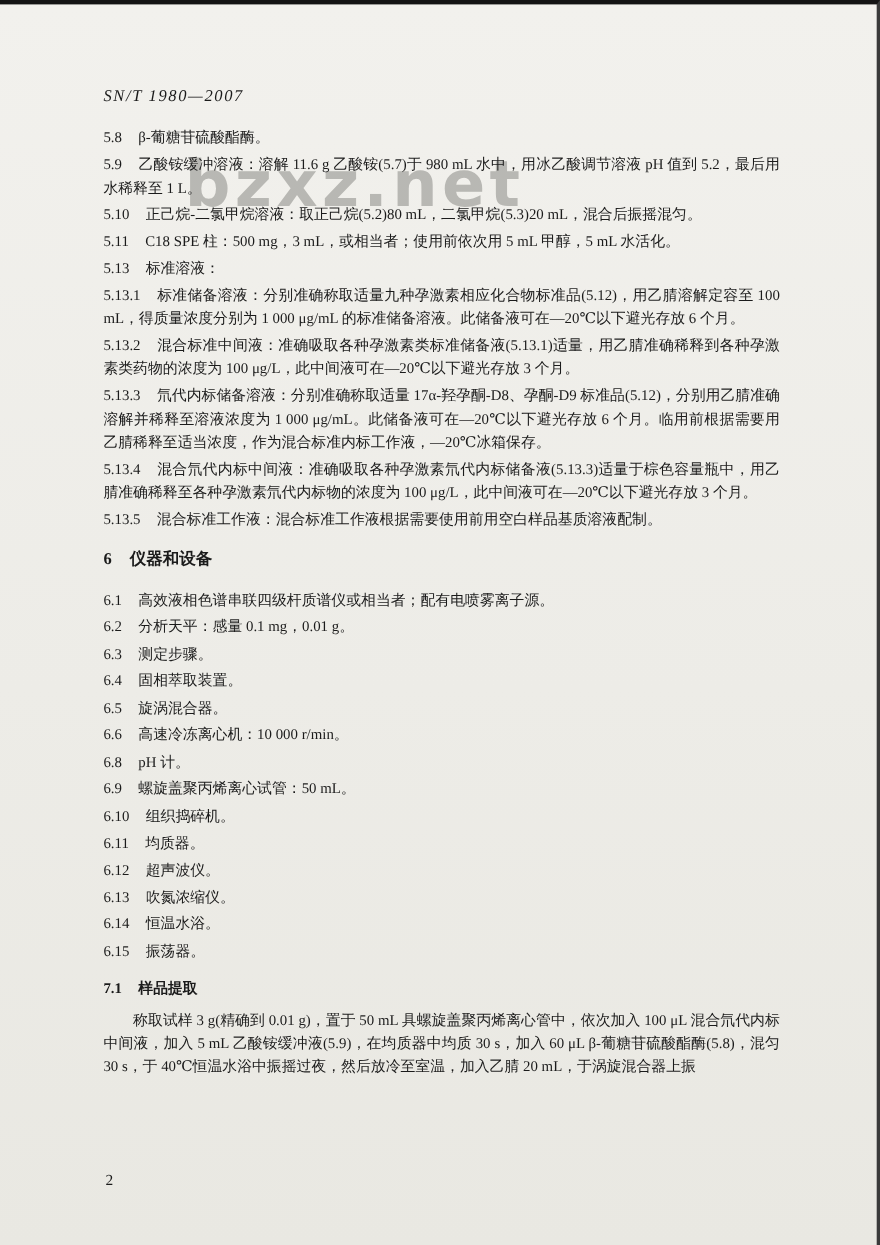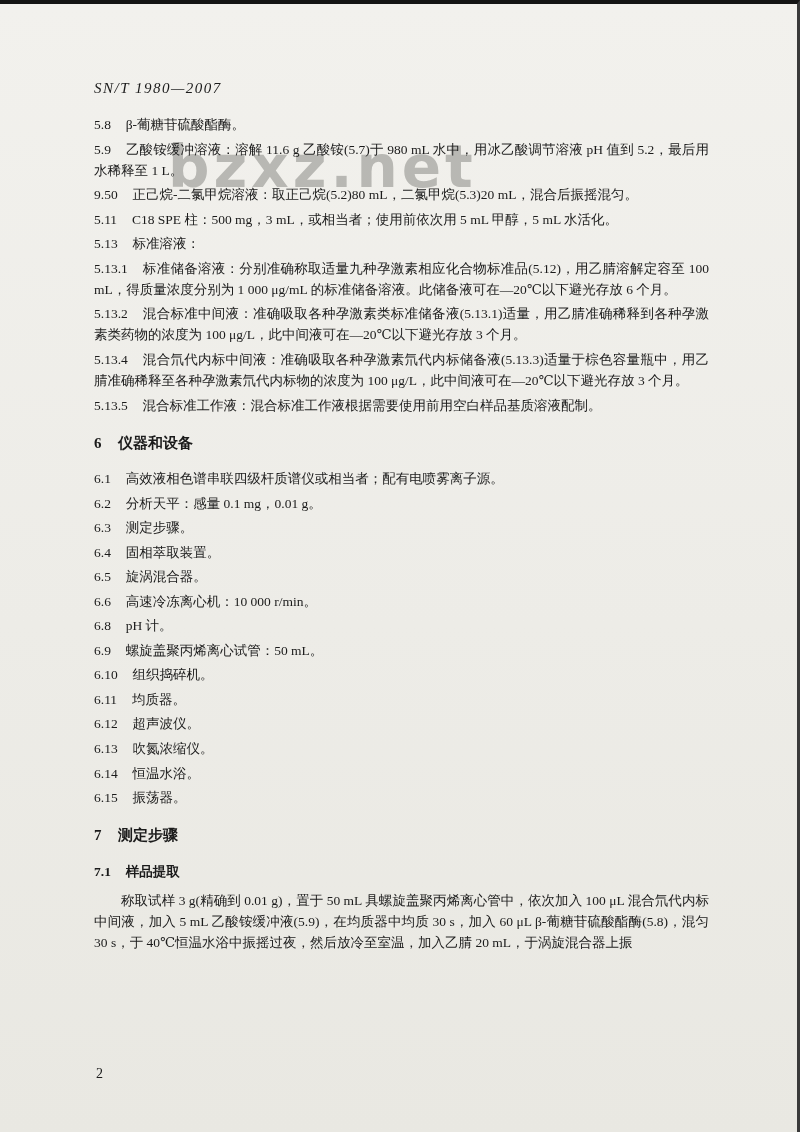"9.50" span.num { text: 9.50 -> 5.10 }
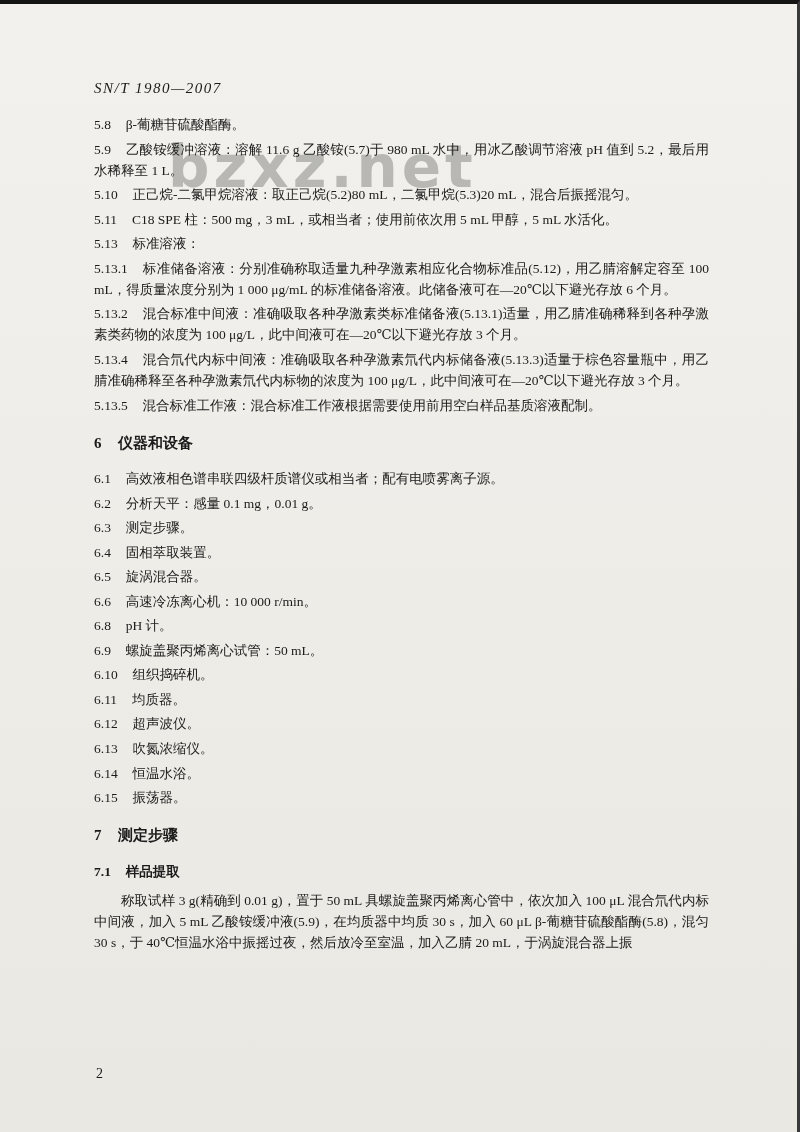"5.13.3 氘代内标储备溶液：分别准确称取适量" p.block { html: none -> <p><span>5.13.3</span><span>氘代内标储备溶液：分别准确称取适量 17α-羟孕酮-D8、孕酮-D9 标准品(5.12)，分别用乙腈准确溶解并稀释至溶液浓度为 1 000 μg/mL。此储备液可在—20℃以下避光存放 6 个月。临用前根据需要用乙腈稀释至适当浓度，作为混合标准内标工作液，—20℃冰箱保存。</span></p> }
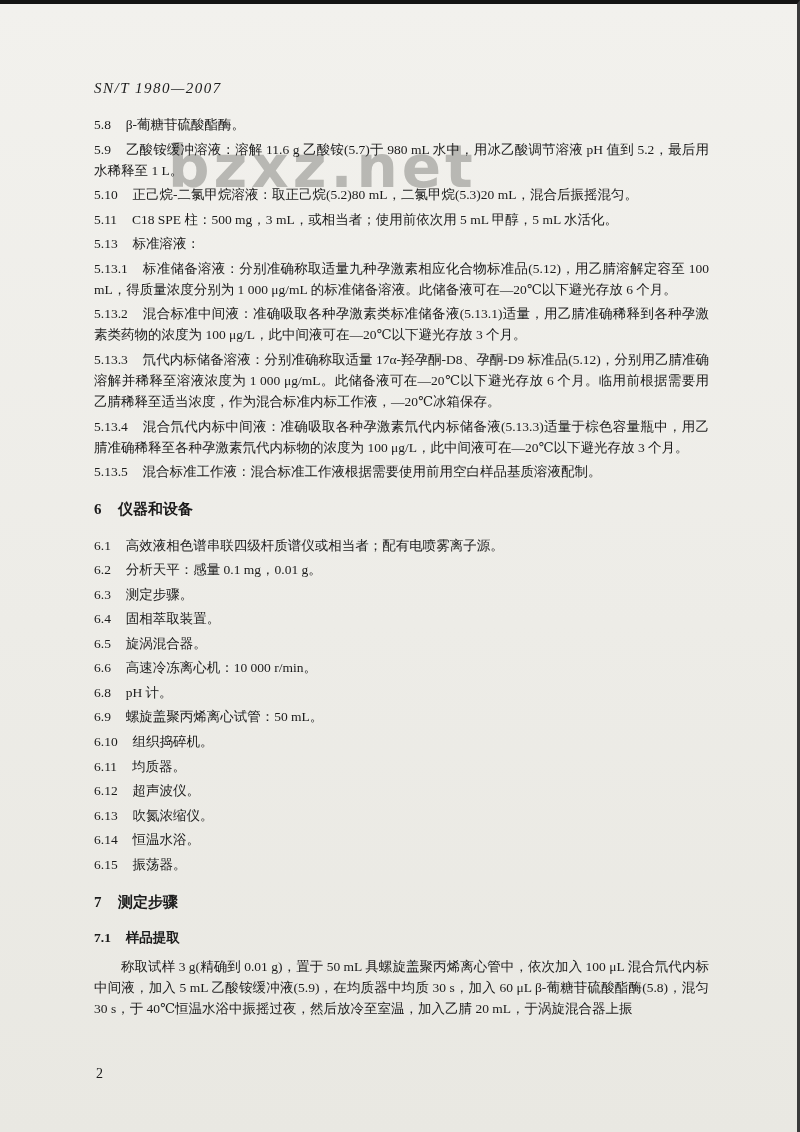"7 测定步骤" p.block { html: <p><span>7</span><span>测定步骤</span></p> -> none }
